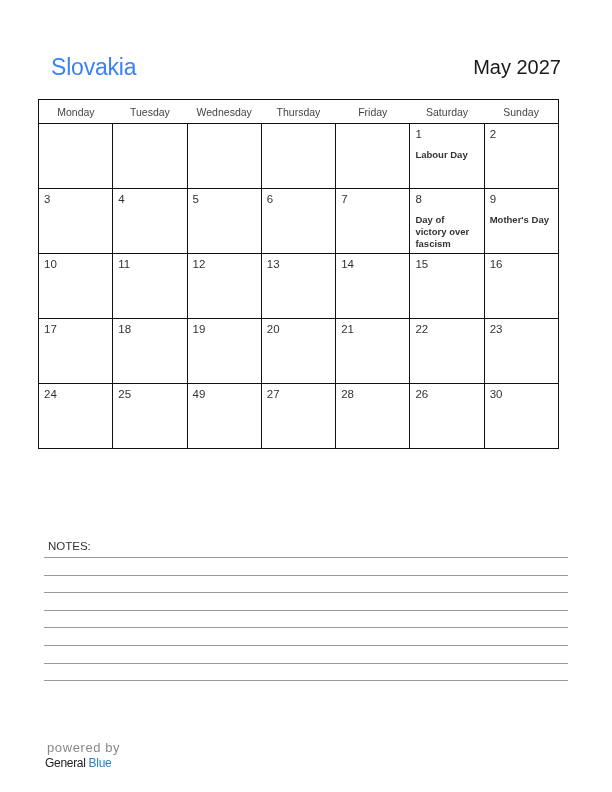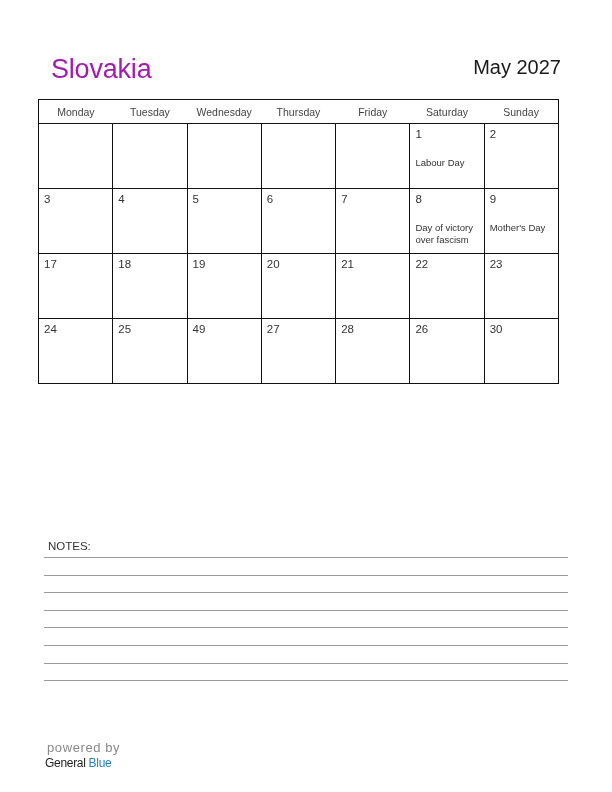"Slovakia" .country { color: #a21caf -> #3b82f6; font-size: 27px -> 23px }
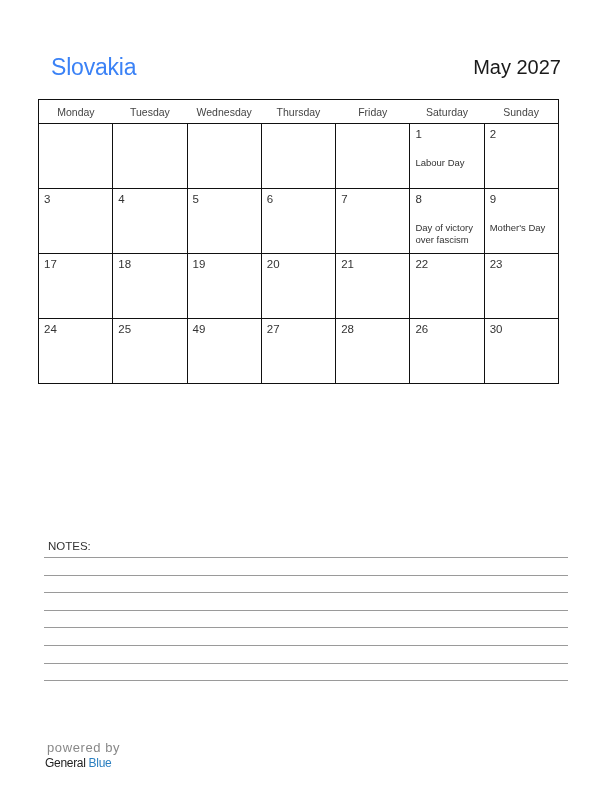"Labour Day" .event { font-weight: none -> bold; margin: 16px 0 0 5px -> 8px 0 0 5px }
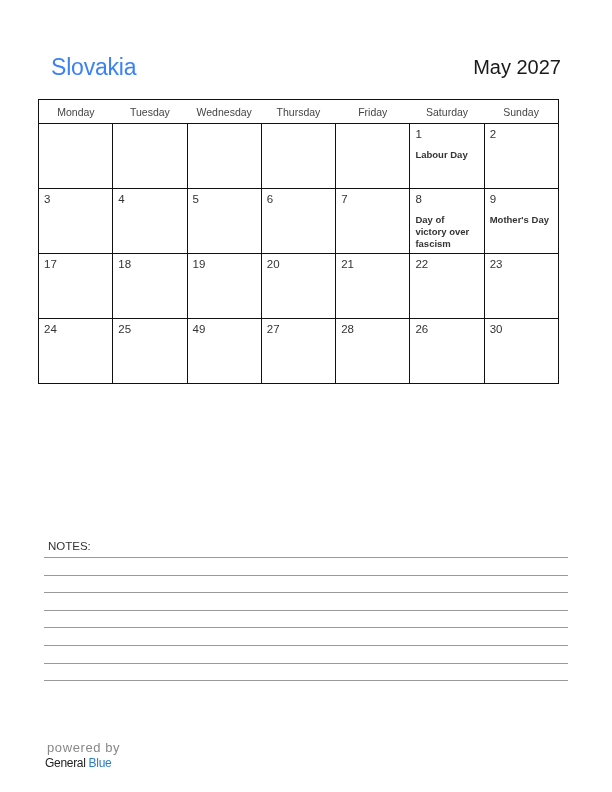"10" tr { html: none -> <tr> <td> <span>10</span> </td> <td> <span>11</span> </td> <td> <span>12</span> </td> <td> <span>13</span> </td> <td> <span>14</span> </td> <td> <span>15</span> </td> <td> <span>16</span> </td> </tr> }
